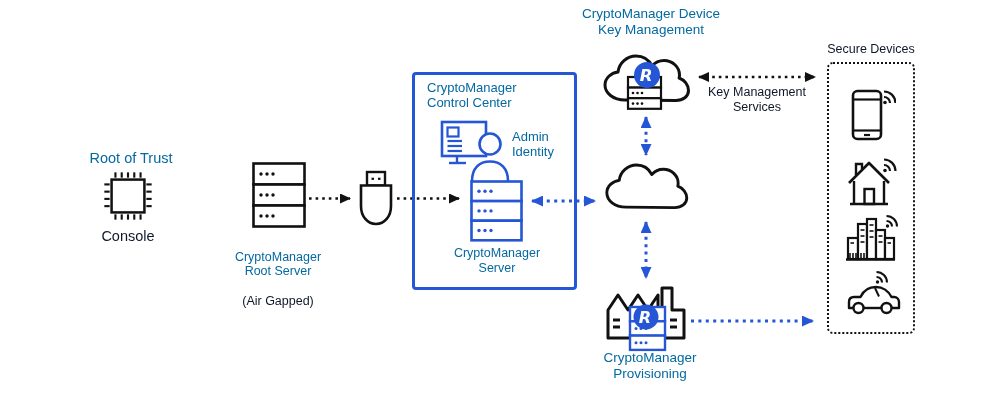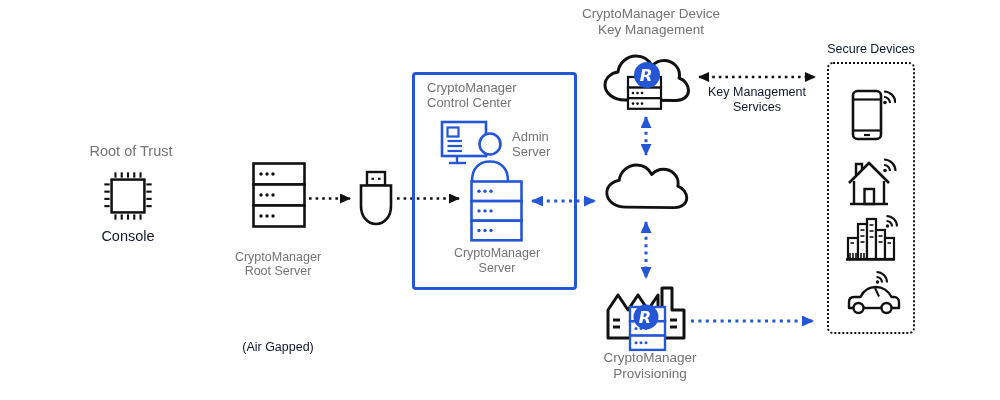"CryptoManager Device" .blue { color: #737373 -> #0369a1 }
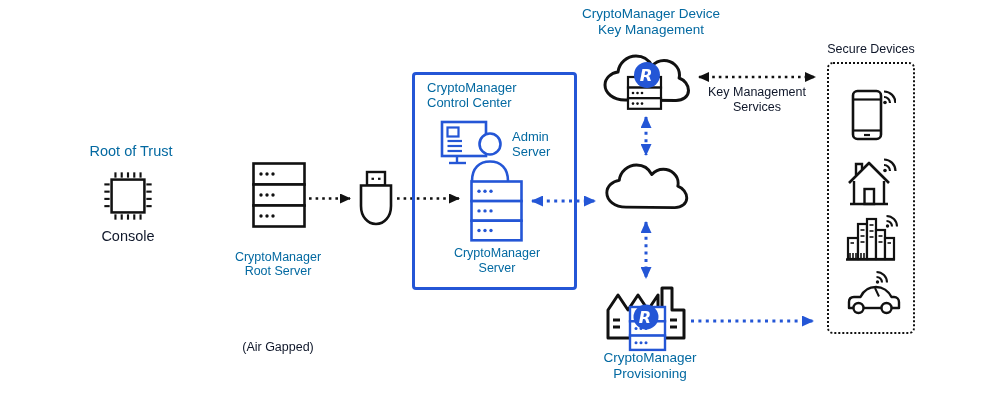"Admin" div.lbl { text: Server -> Identity }
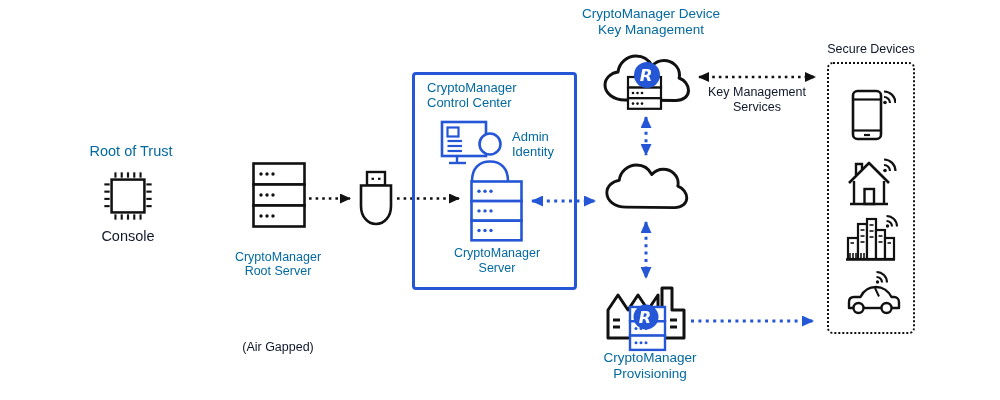"Root of Trust" div.lbl { top: 143px -> 150px }
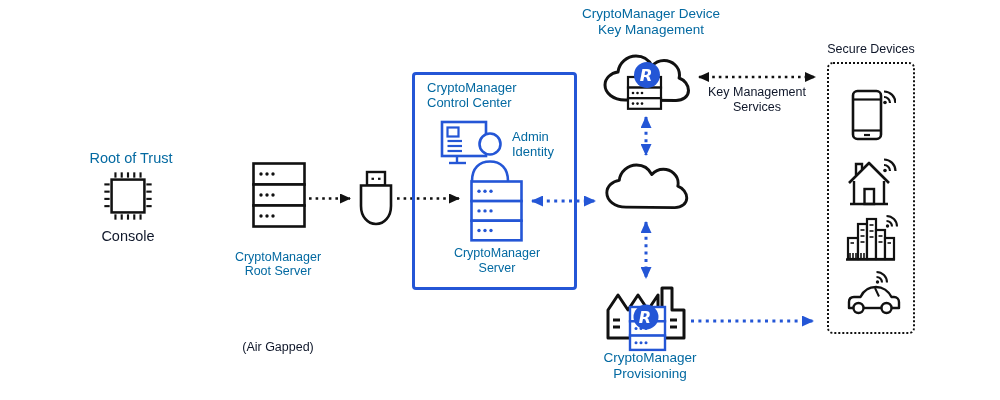"(Air Gapped)" span.black { margin-top: 46px -> none }
